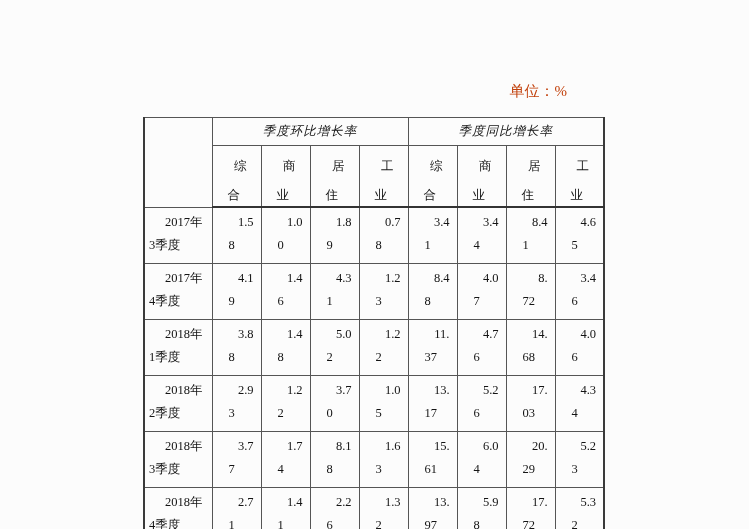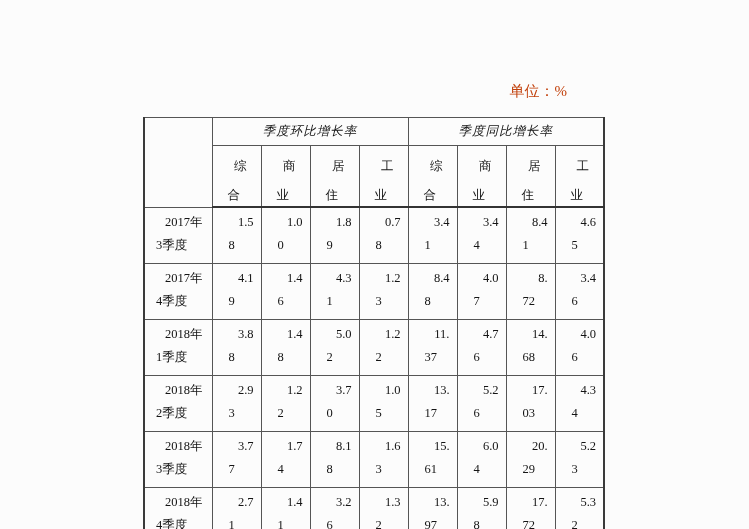"3季度" tbody td.rowlabel .l2 { padding-left: 11px -> 4px }
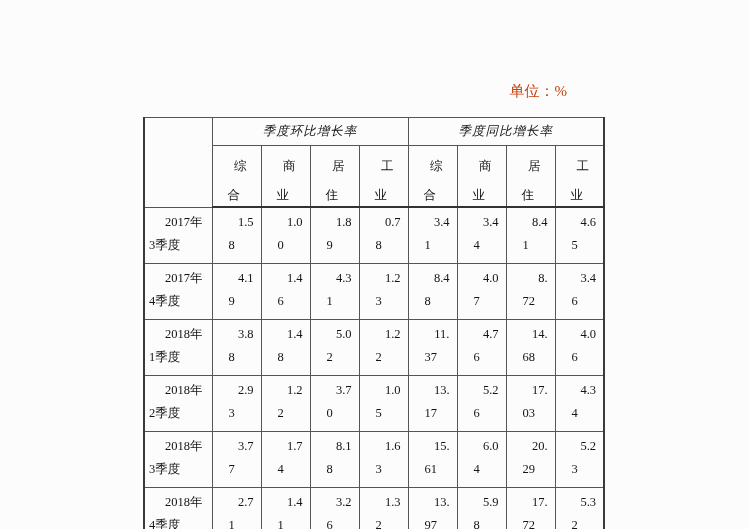"3.2" span.l1 { text: 3.2 -> 2.2 }
